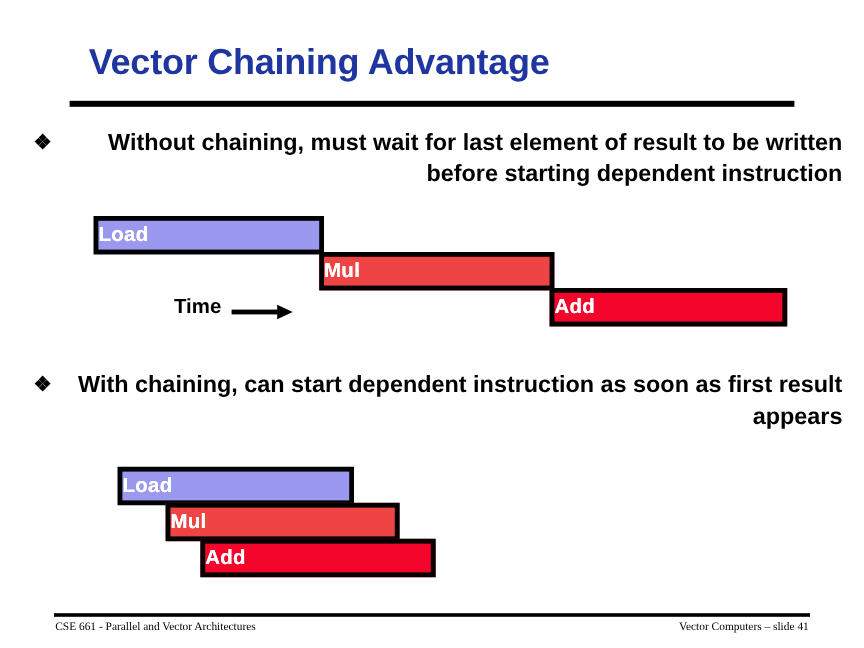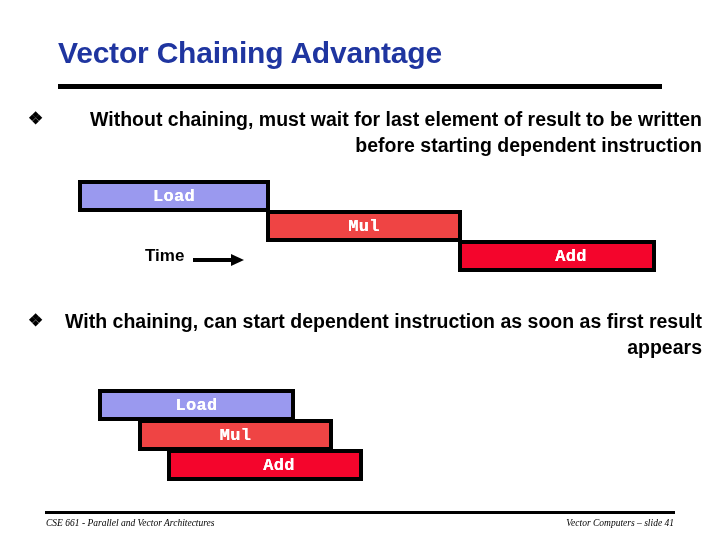"Vector Chaining Advantage" #slide-title { left: 58px -> 74px }
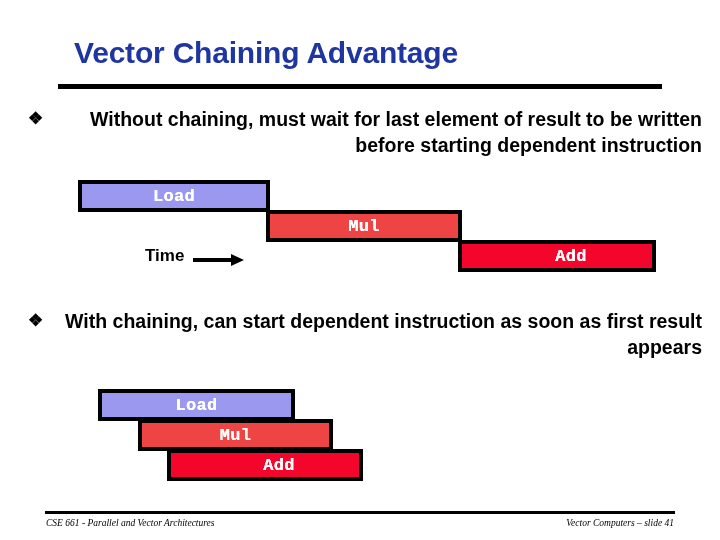"Load" .bar { font-family: Liberation Mono, monospace -> none; justify-content: center -> none }
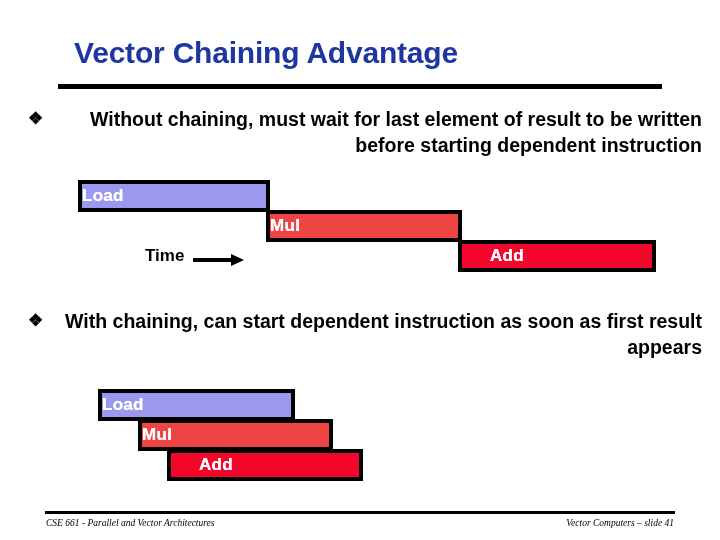"Add" .bar-add { padding-left: 28px -> none }
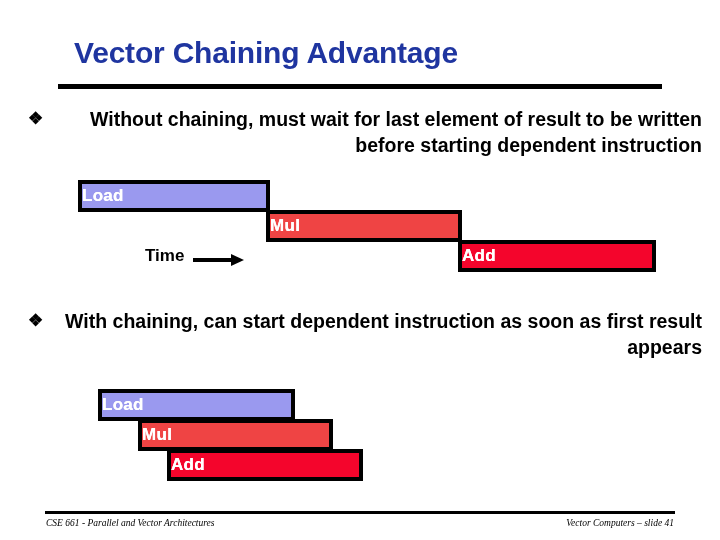"CSE 661 - Parallel and" .footer-text { font-style: italic -> none }
